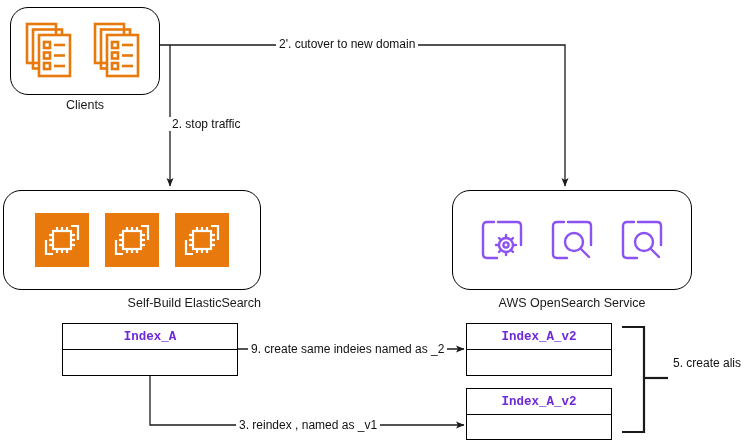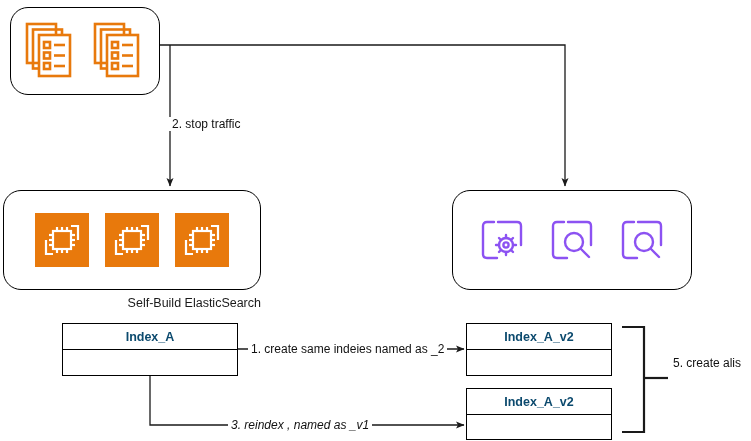"2'. cutover to new domain" div.edge-label { html: none -> <div>2'. cutover to new domain</div> }
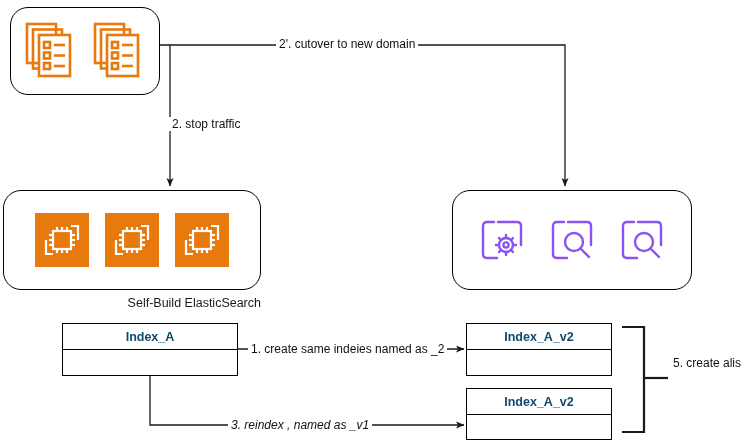"Clients" div.caption { html: none -> <div>Clients</div> }
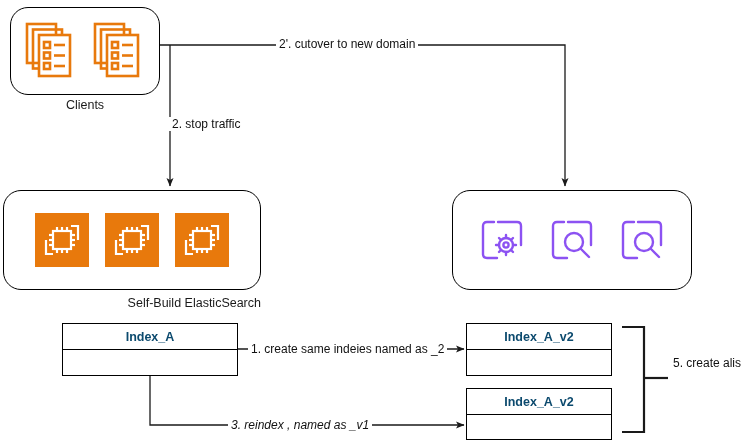"AWS OpenSearch Service" div.caption { html: none -> <div>AWS OpenSearch Service</div> }
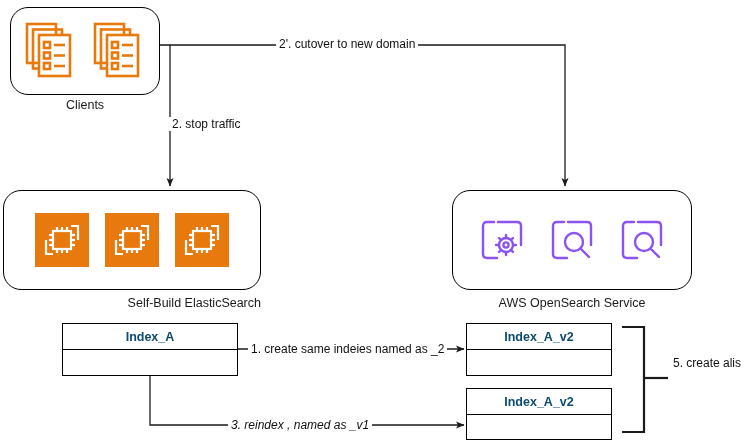"Index_A" .index-head { color: #0c4a6e -> #6d28d9; font-family: none -> Liberation Mono, monospace }
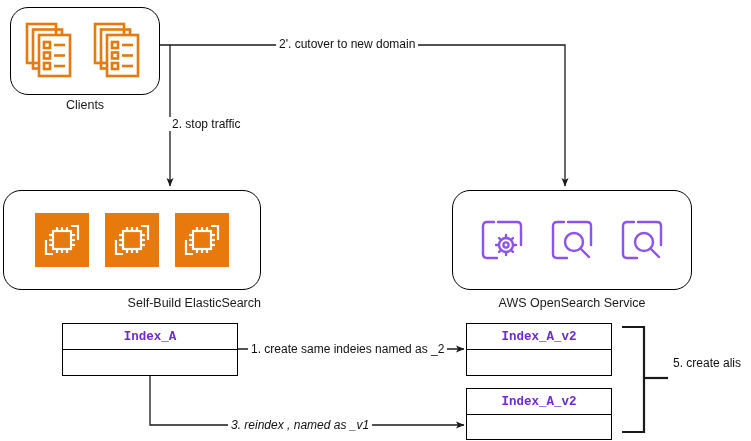"1. create same indeies named" div.edge-label { text: 1 -> 9 }
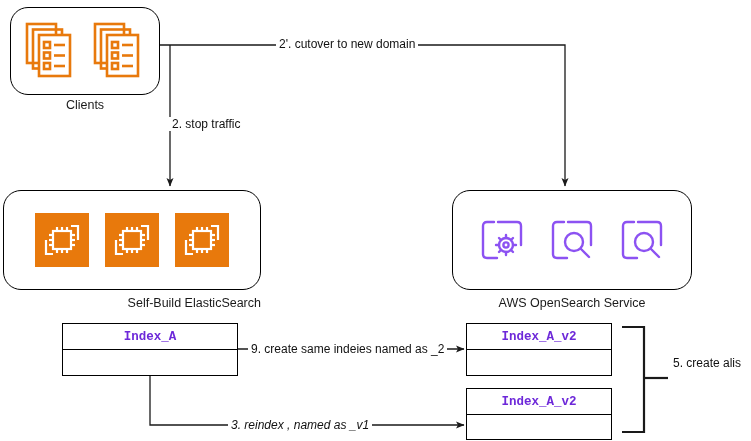"3. reindex , named as" div.edge-label { font-style: italic -> none; left: 228px -> 236px }
